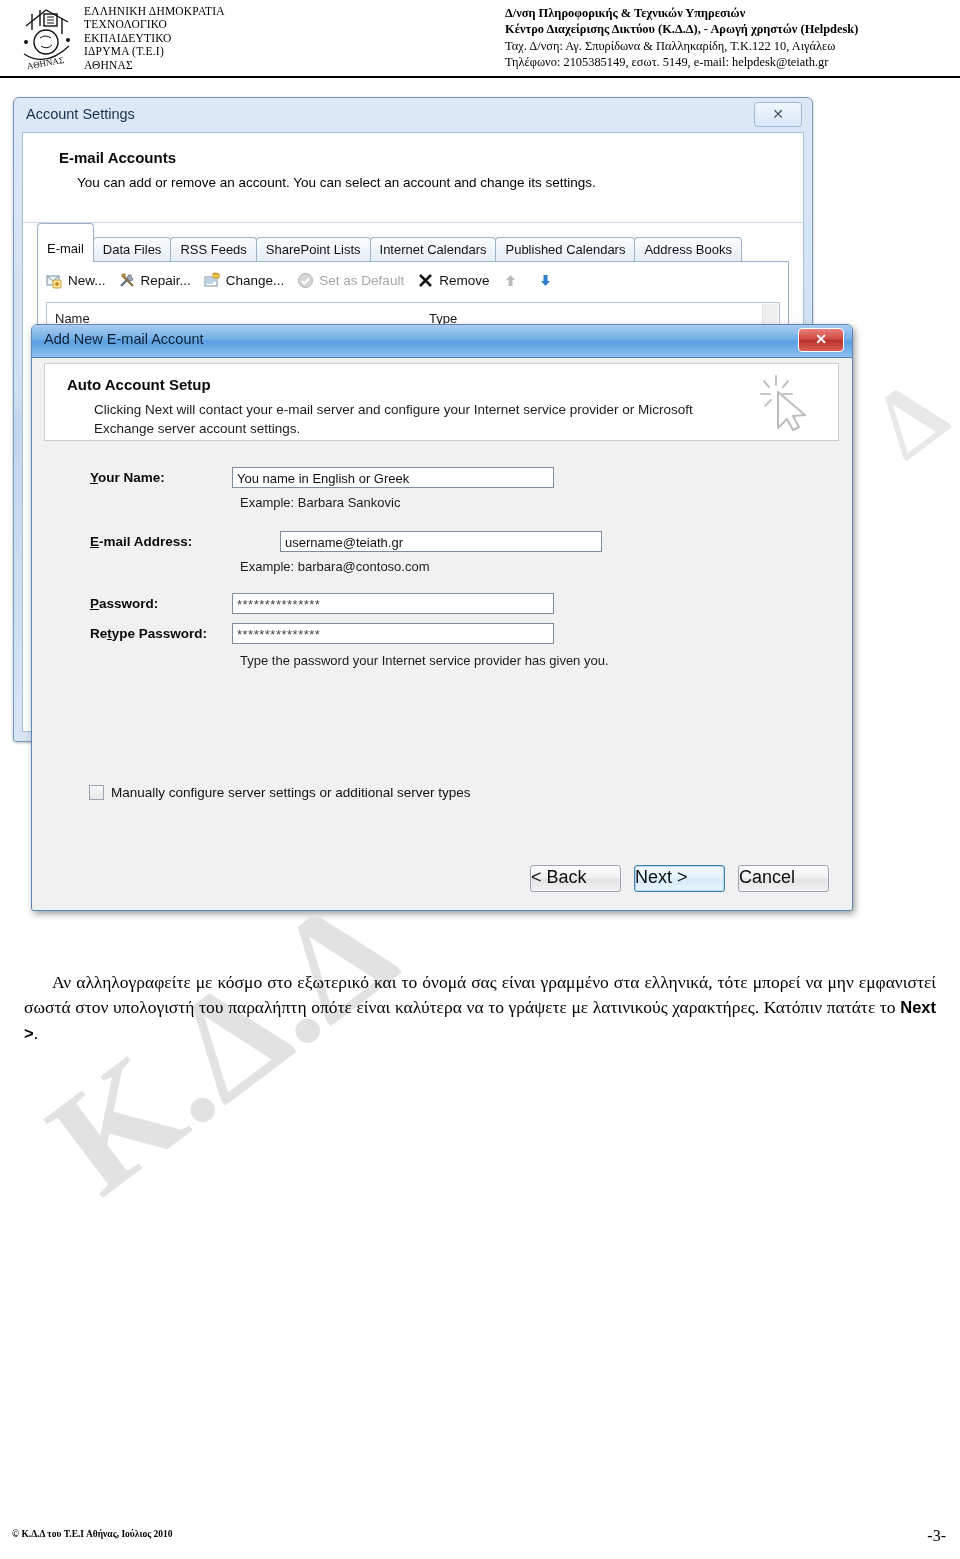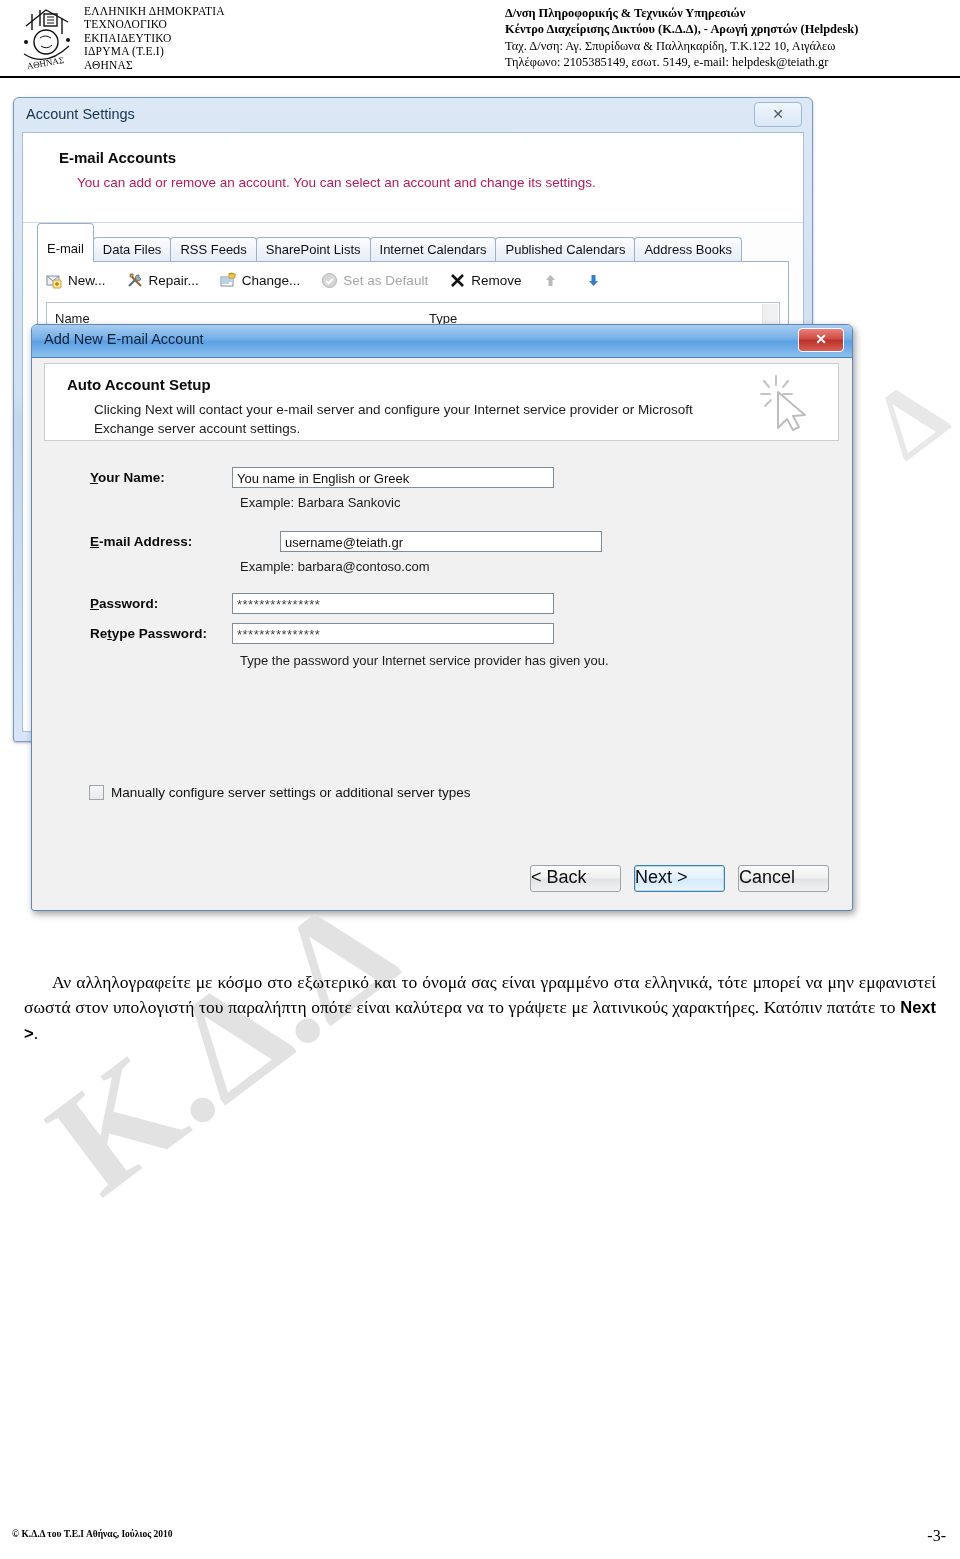"You can add or remove" #as-subheading { color: #be185d -> #000000 }
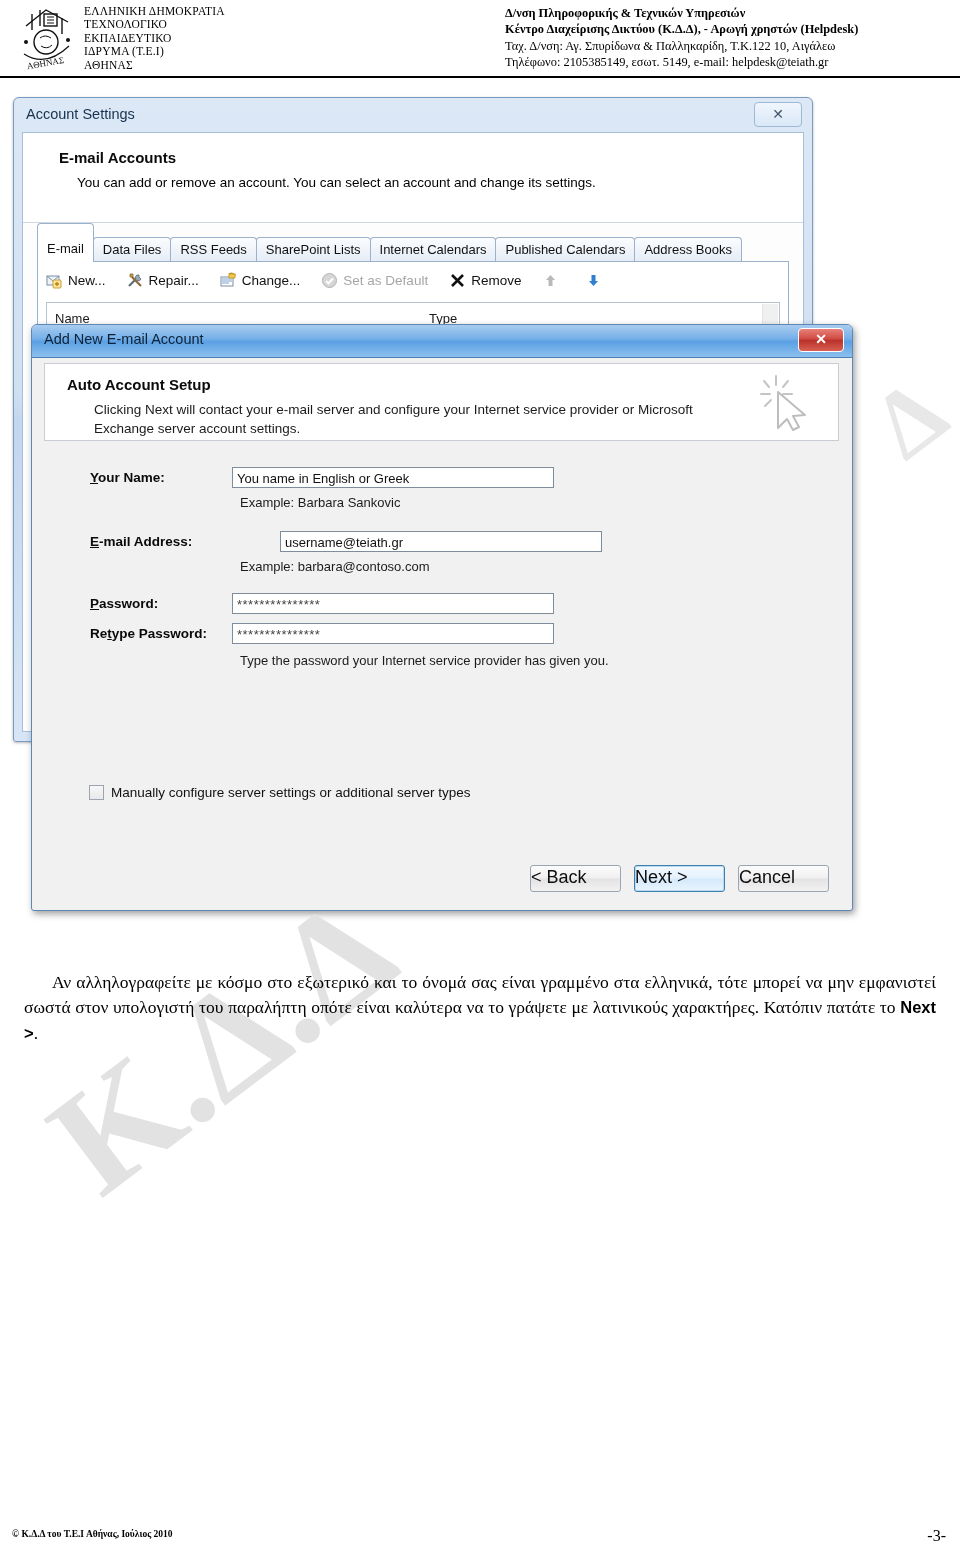"New..." #as-toolbar { gap: 8px -> none }
